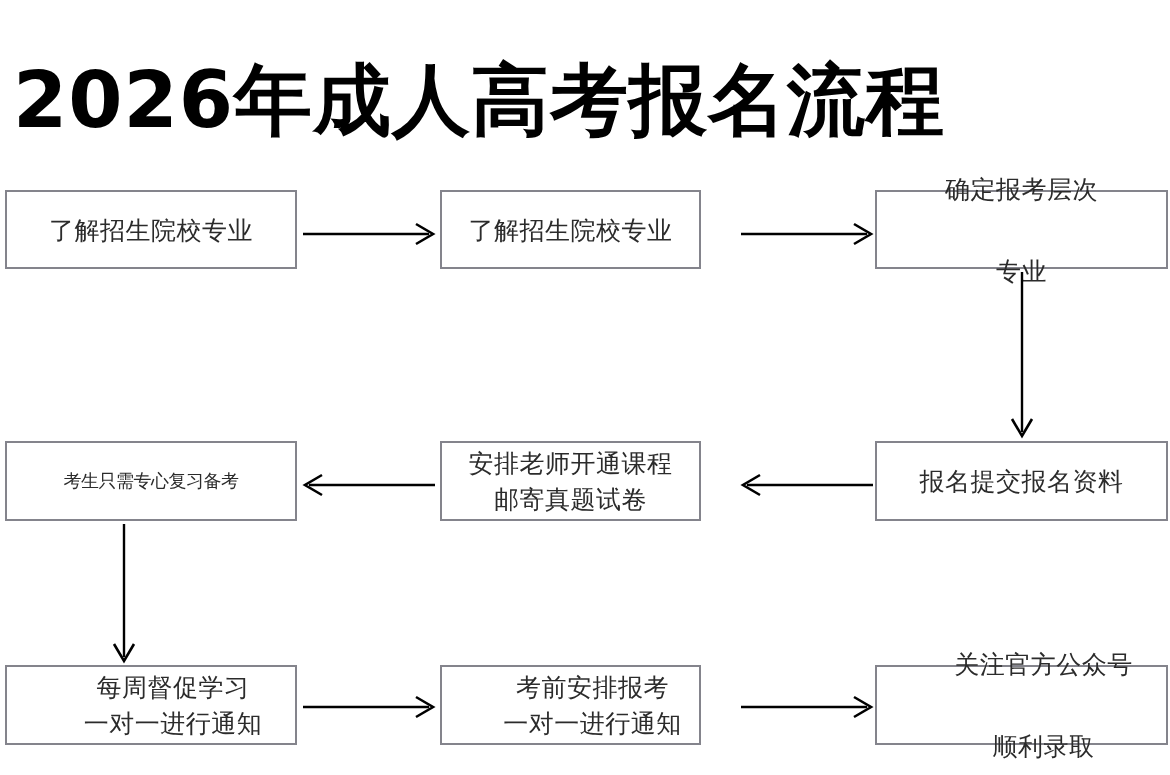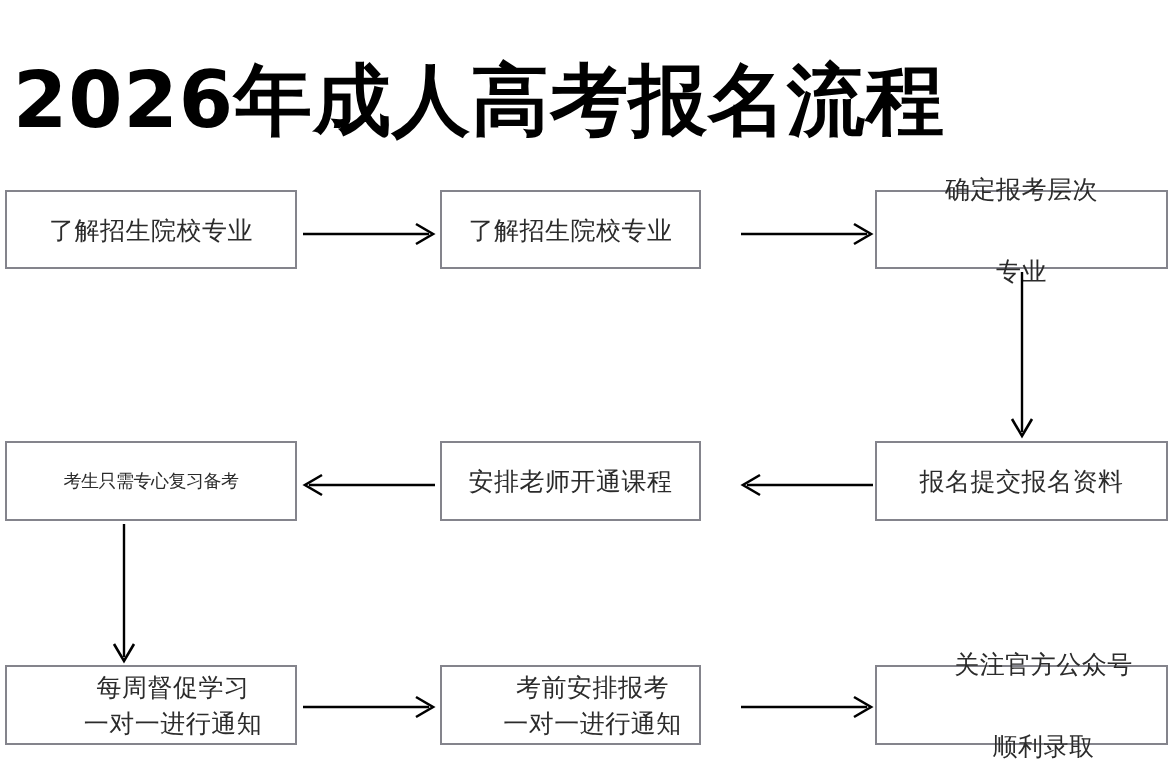"邮寄真题试卷" span.line { html: none -> <span>邮寄真题试卷</span> }
